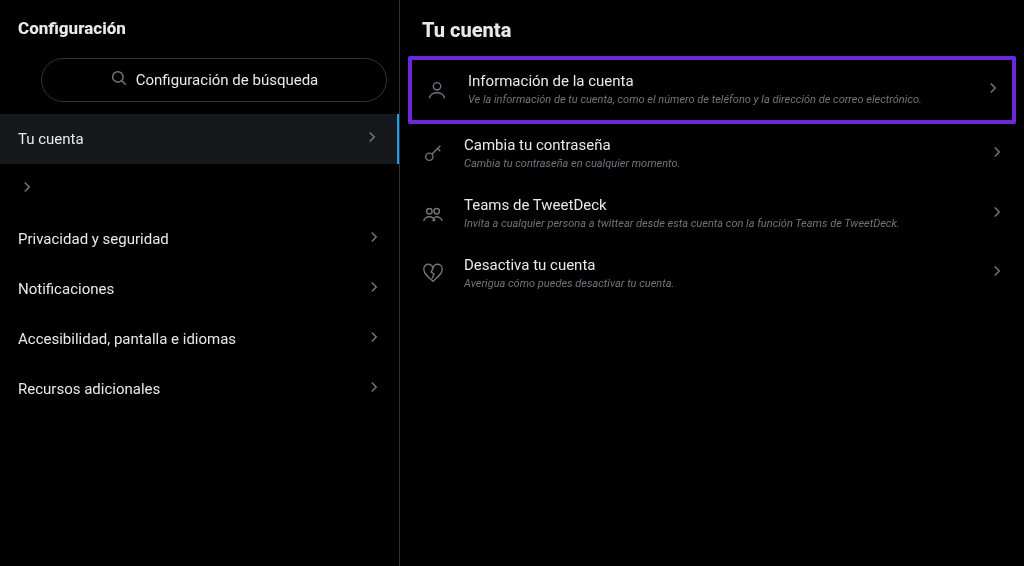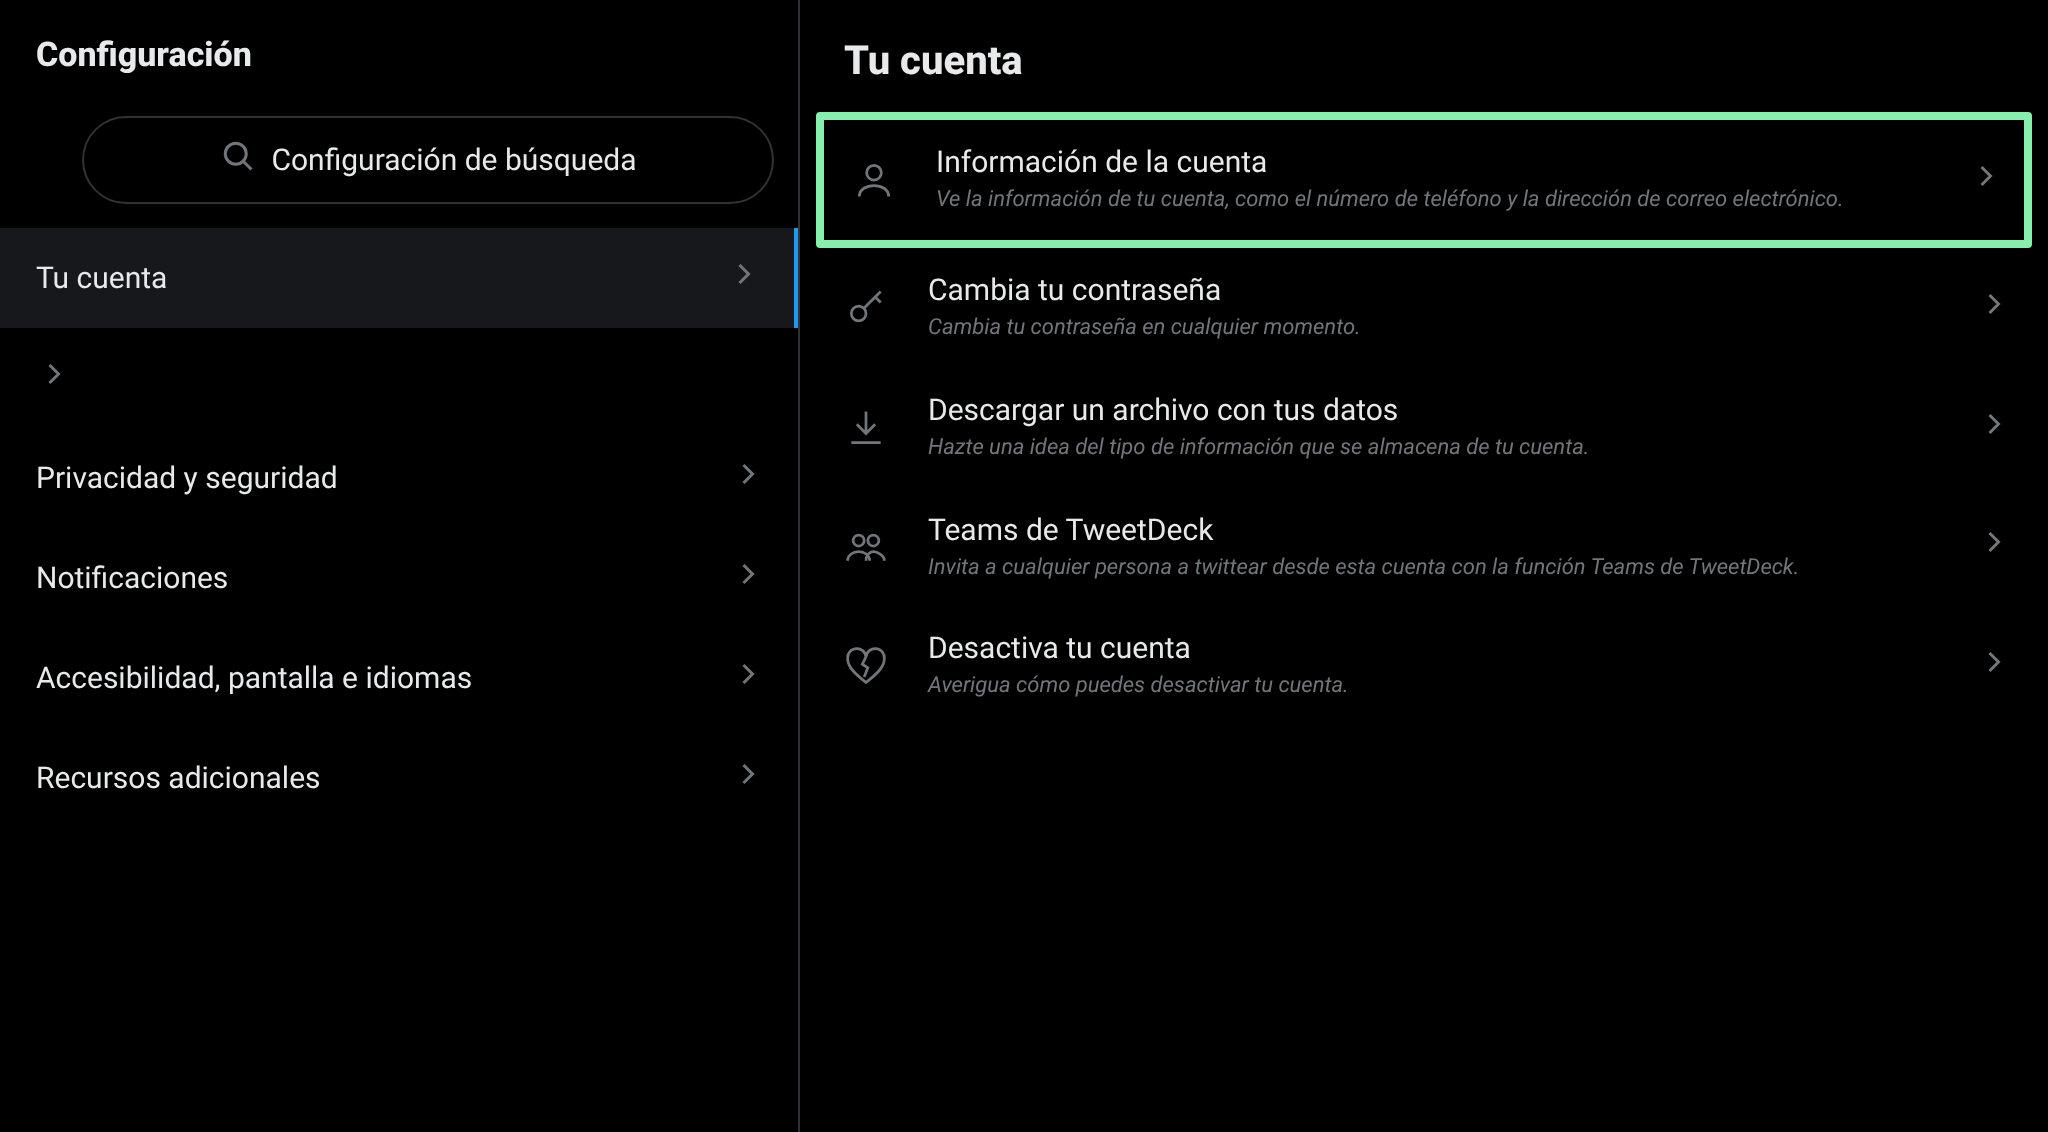"Información de la cuenta" .option.highlighted { border: 4px solid #86efac -> 4px solid #6d28d9 }
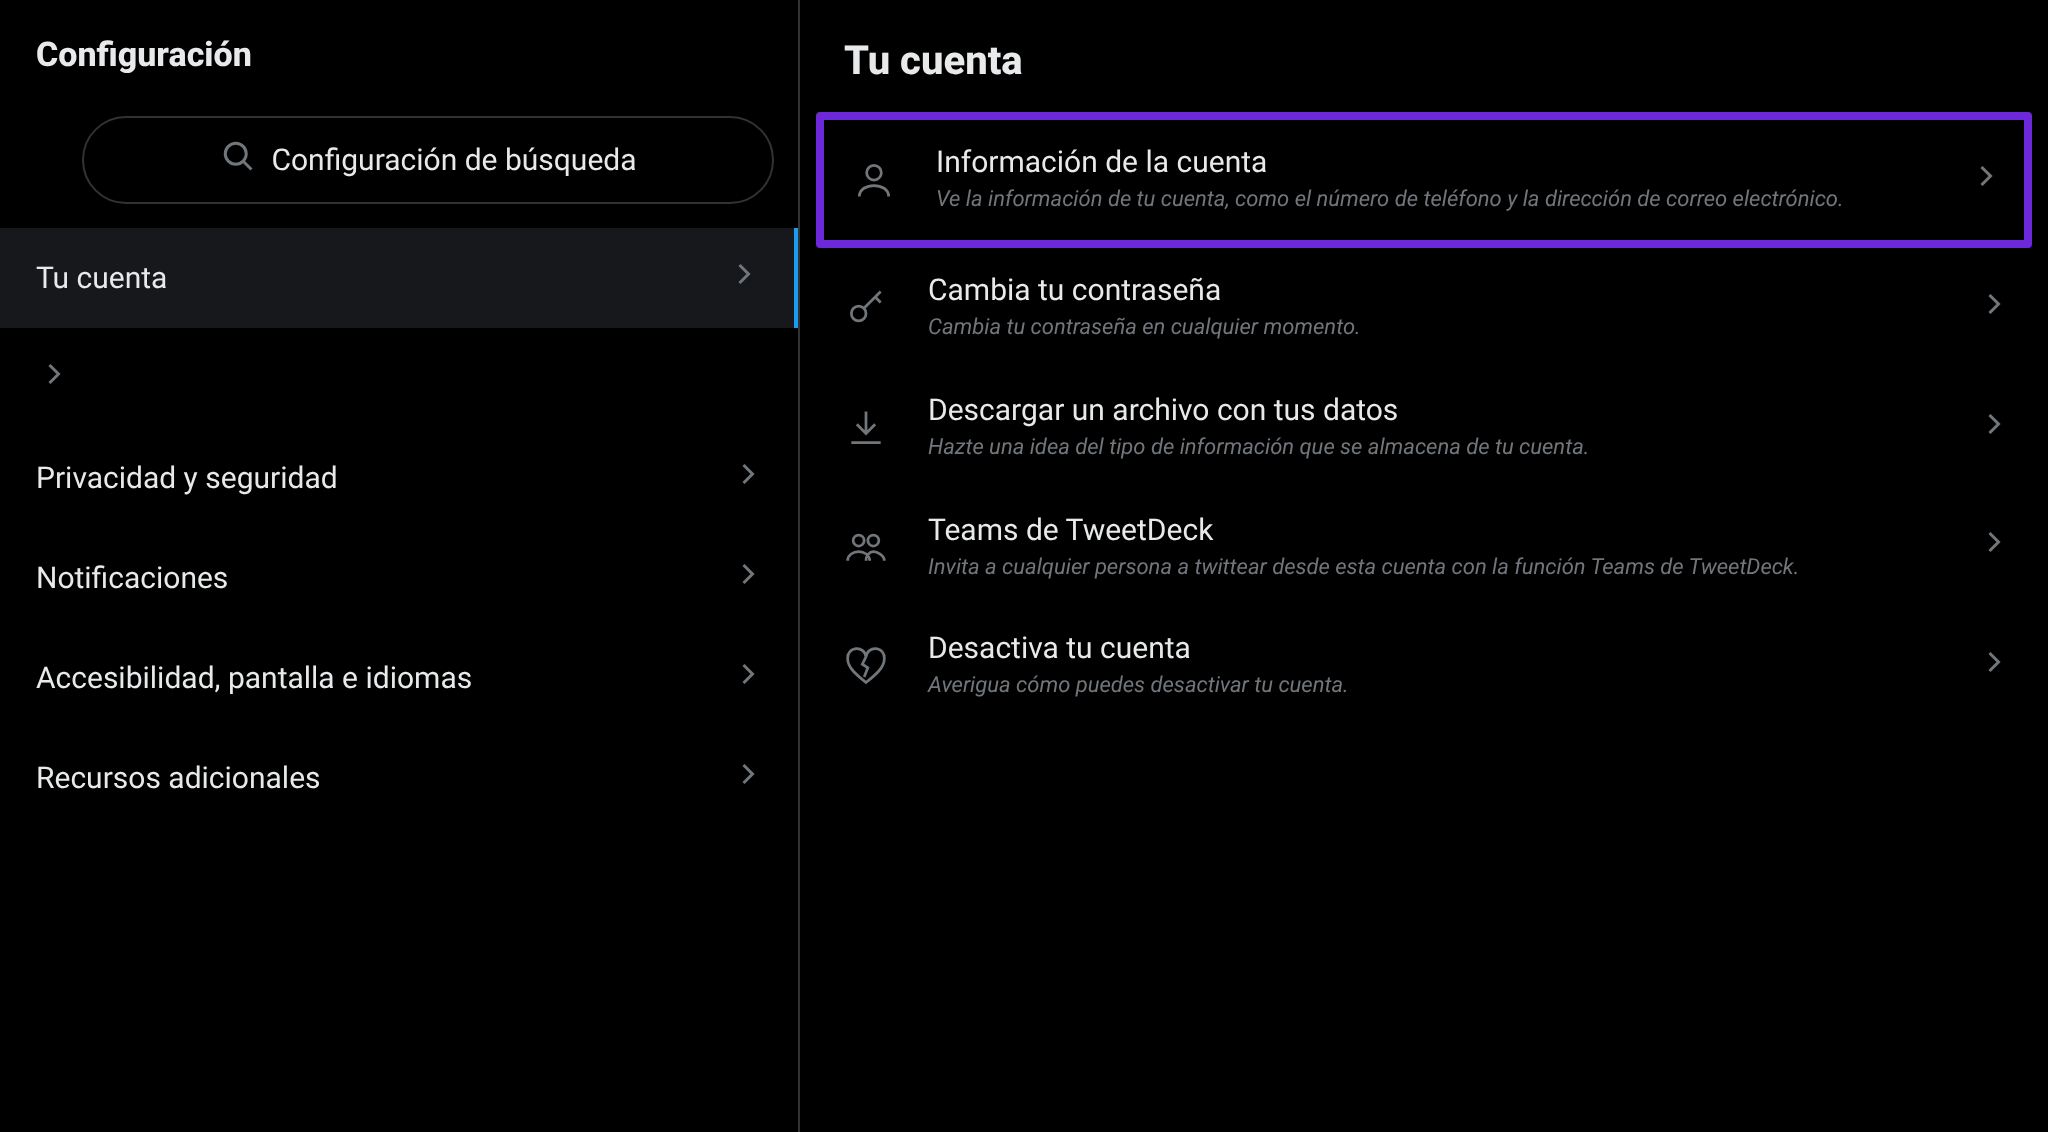"Descargar un archivo con tus" div.option { html: <div> <span> <svg> <path></path> </svg> </span> <div> <div>Descargar un archivo con tus datos</div> <div>Hazte una idea del tipo de información que se almacena de tu cuenta.</div> </div> <span><svg> <polyline></polyline> </svg></span> </div> -> none }
